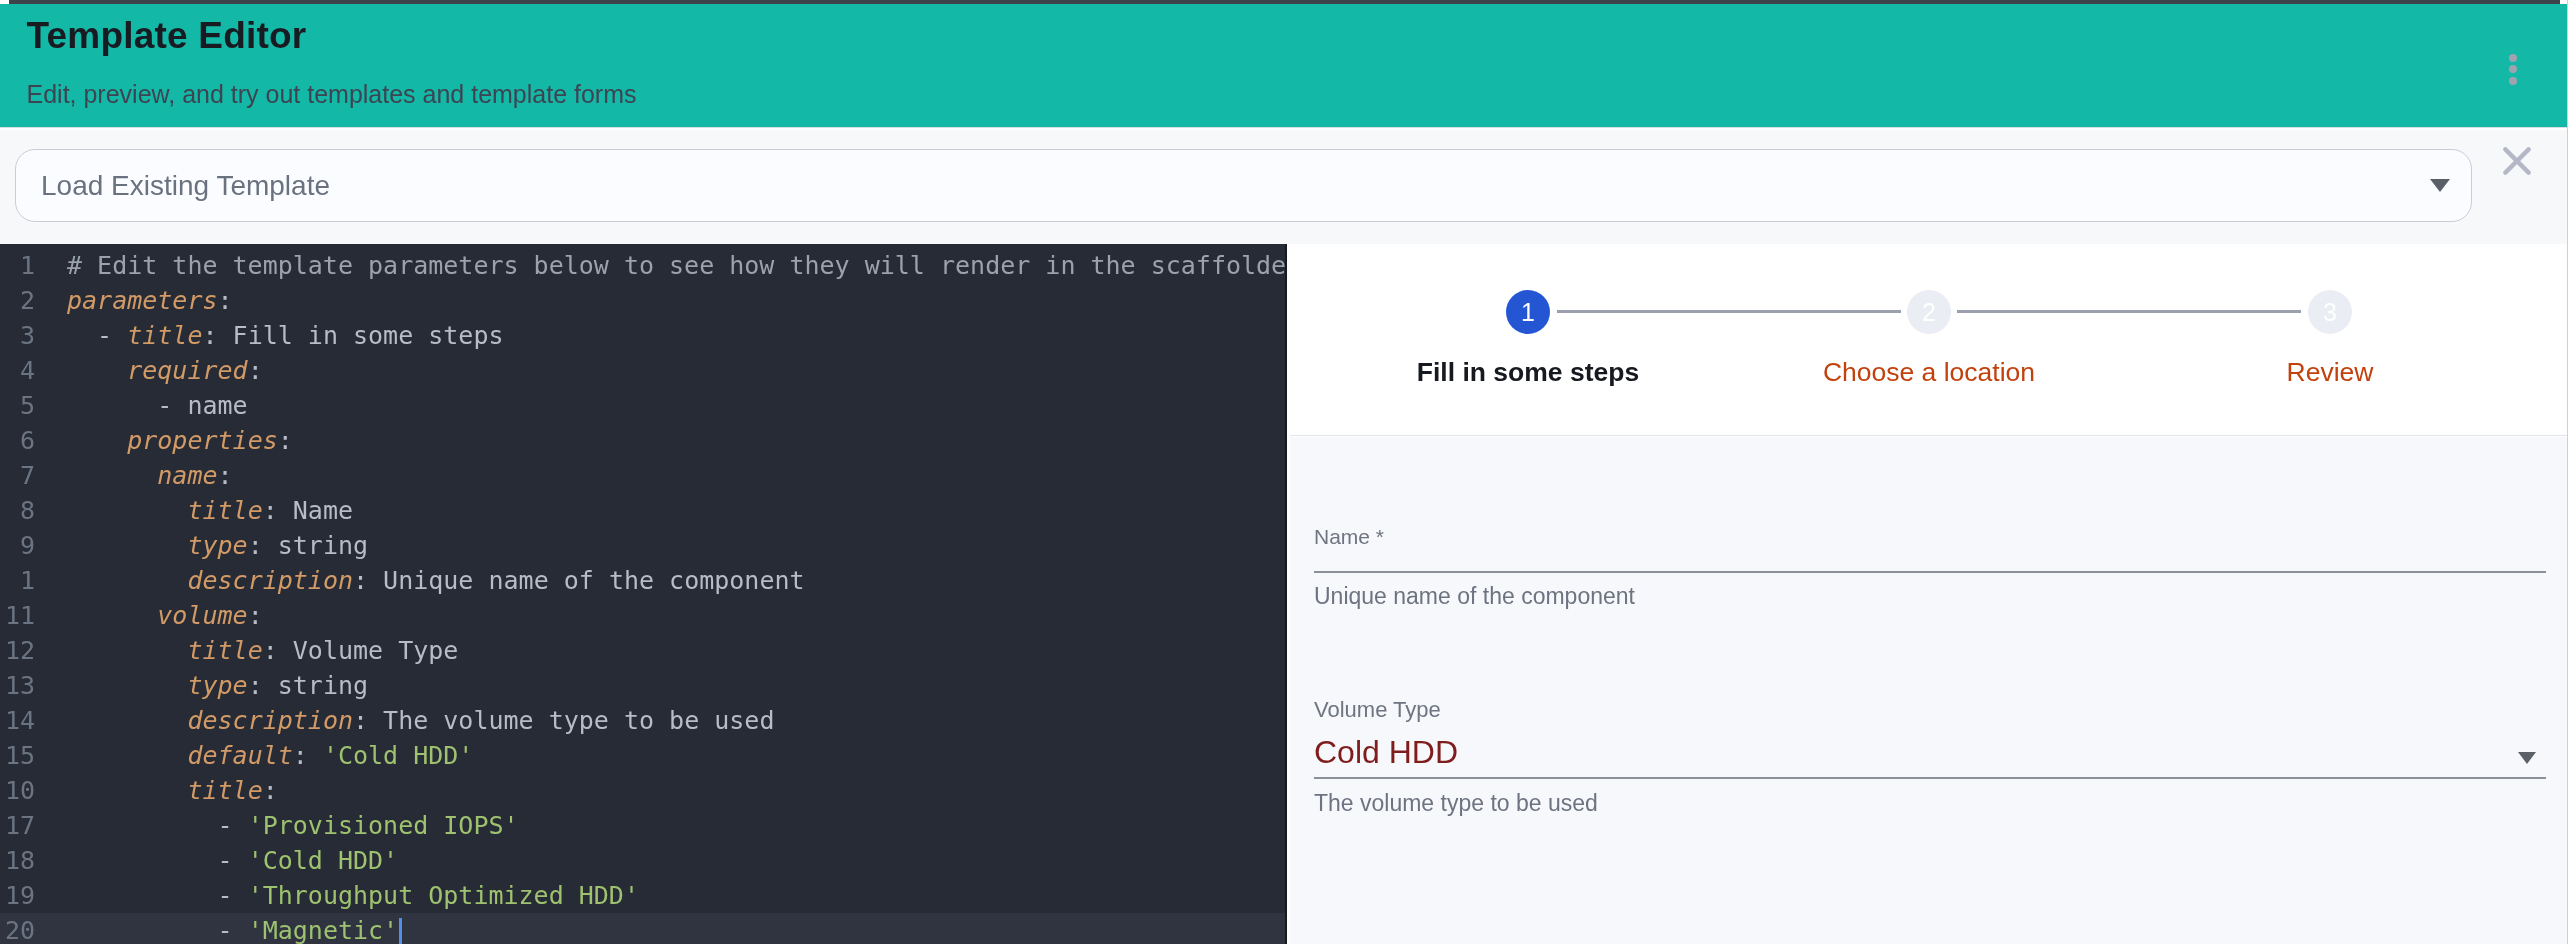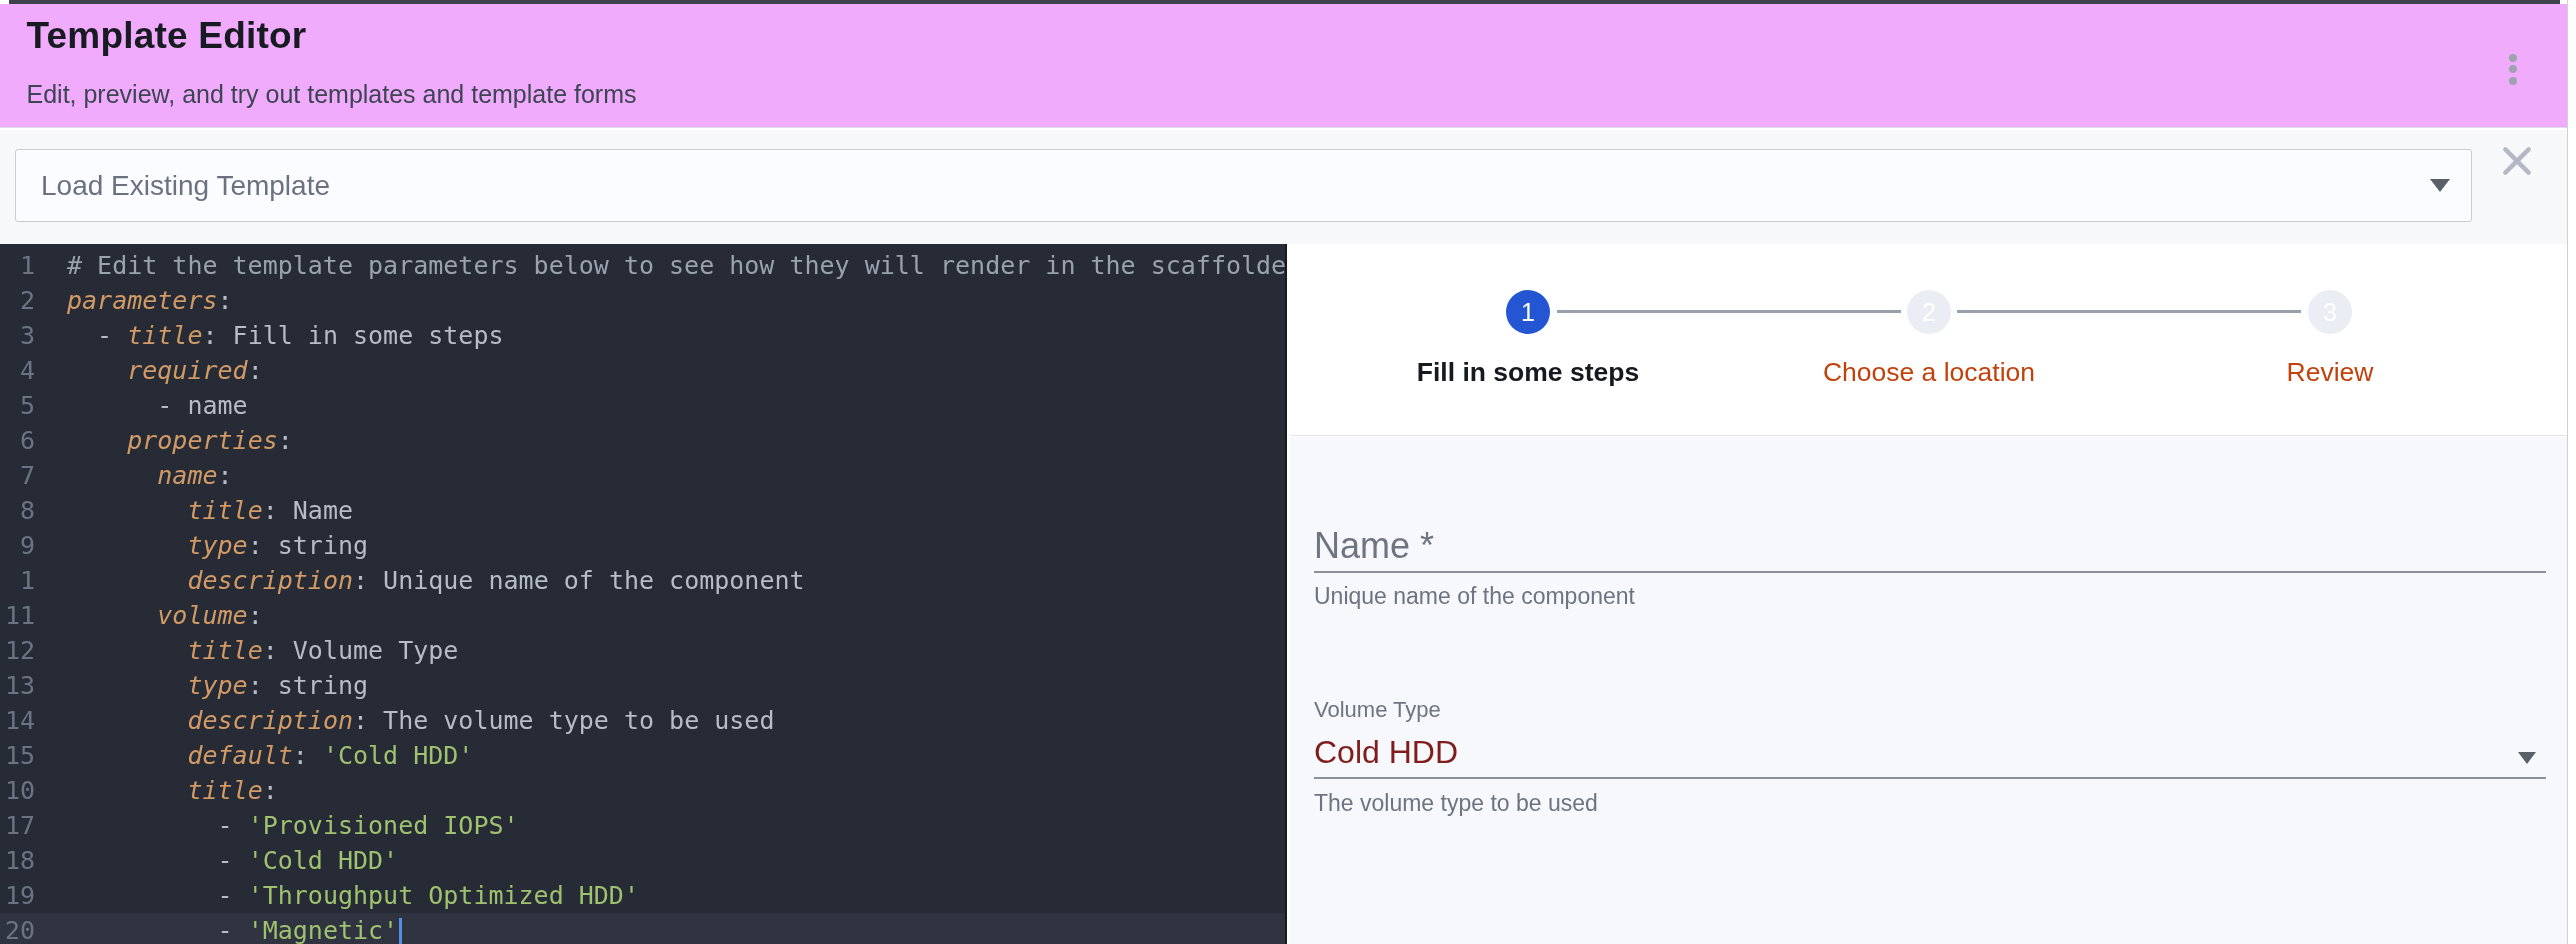"Template Editor" .header { background: #f0abfc -> #14b8a6 }
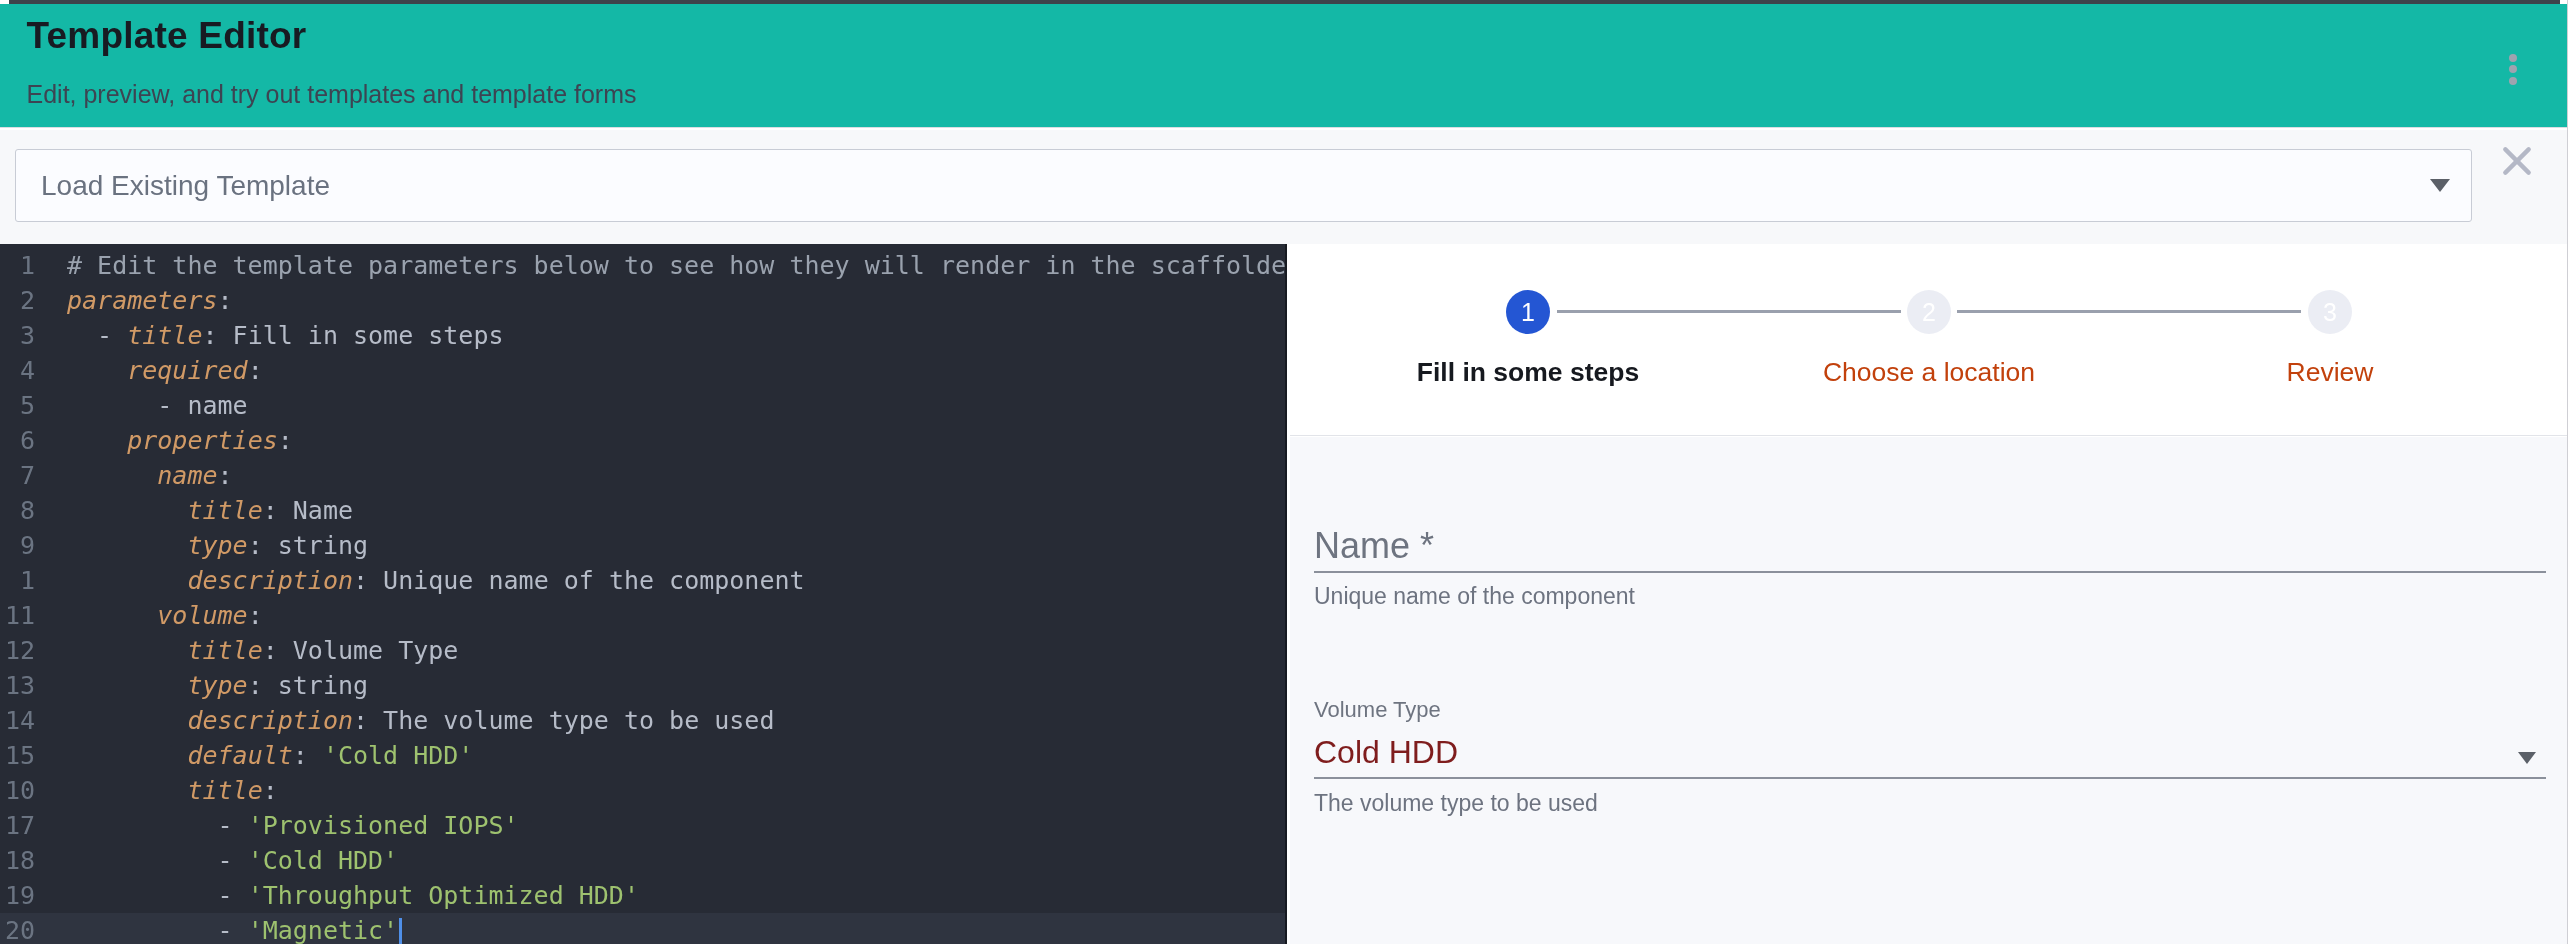"Load Existing Template" .picker-box { border-radius: 3px -> 20px }
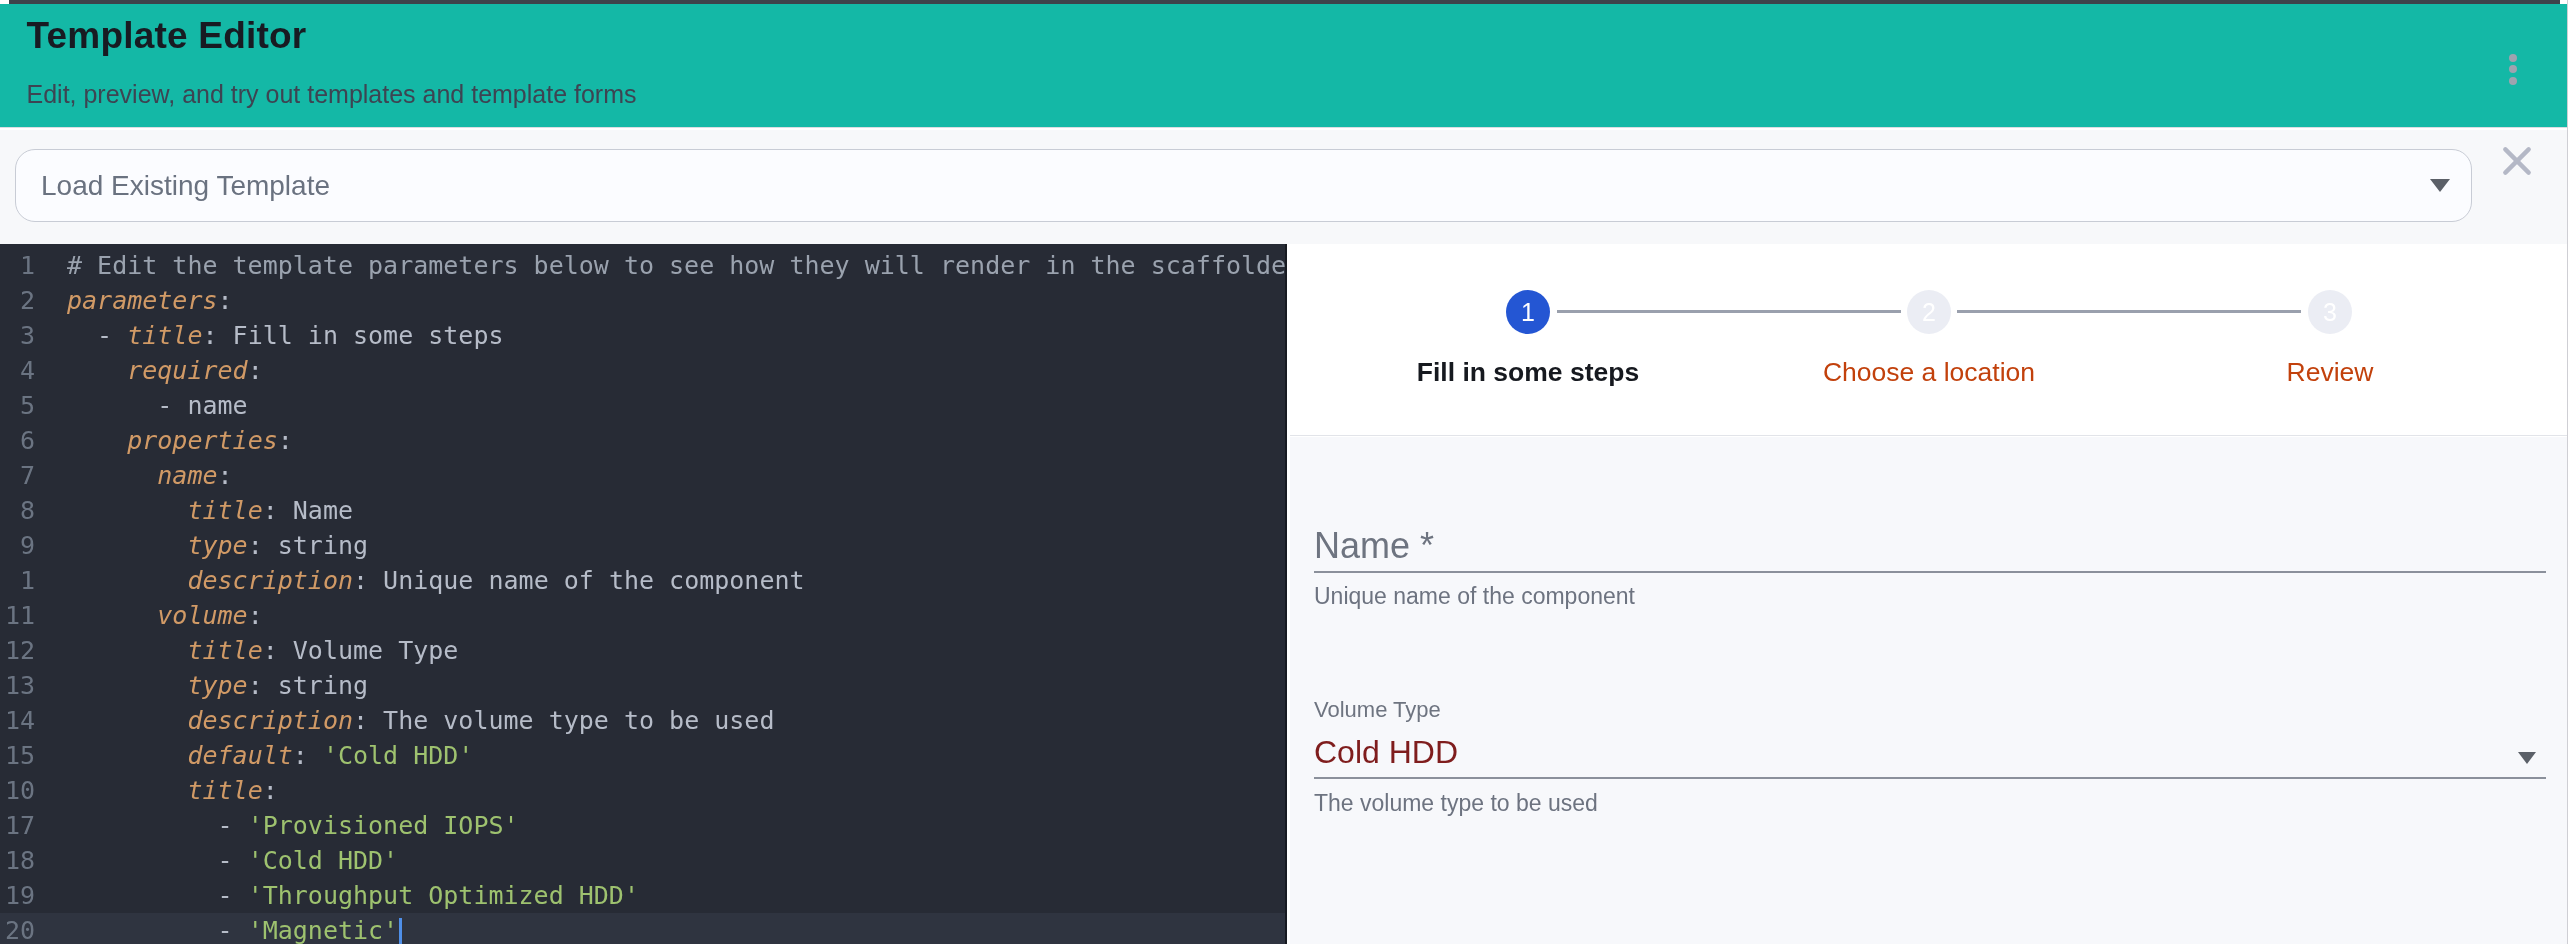"Name *" .name-label { font-size: 36px -> 21px }
